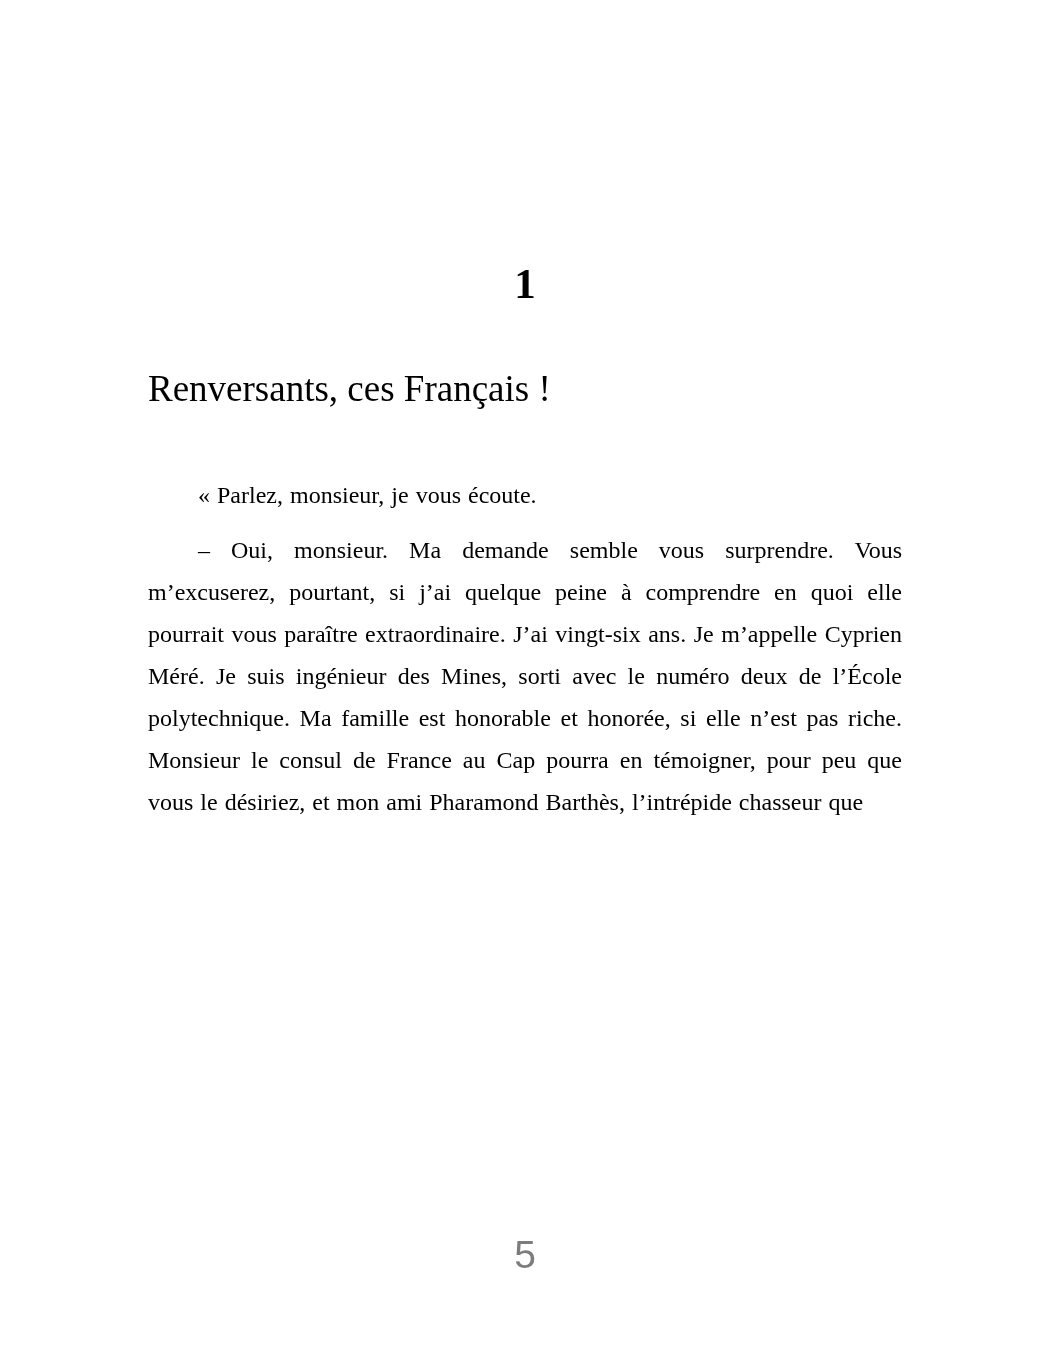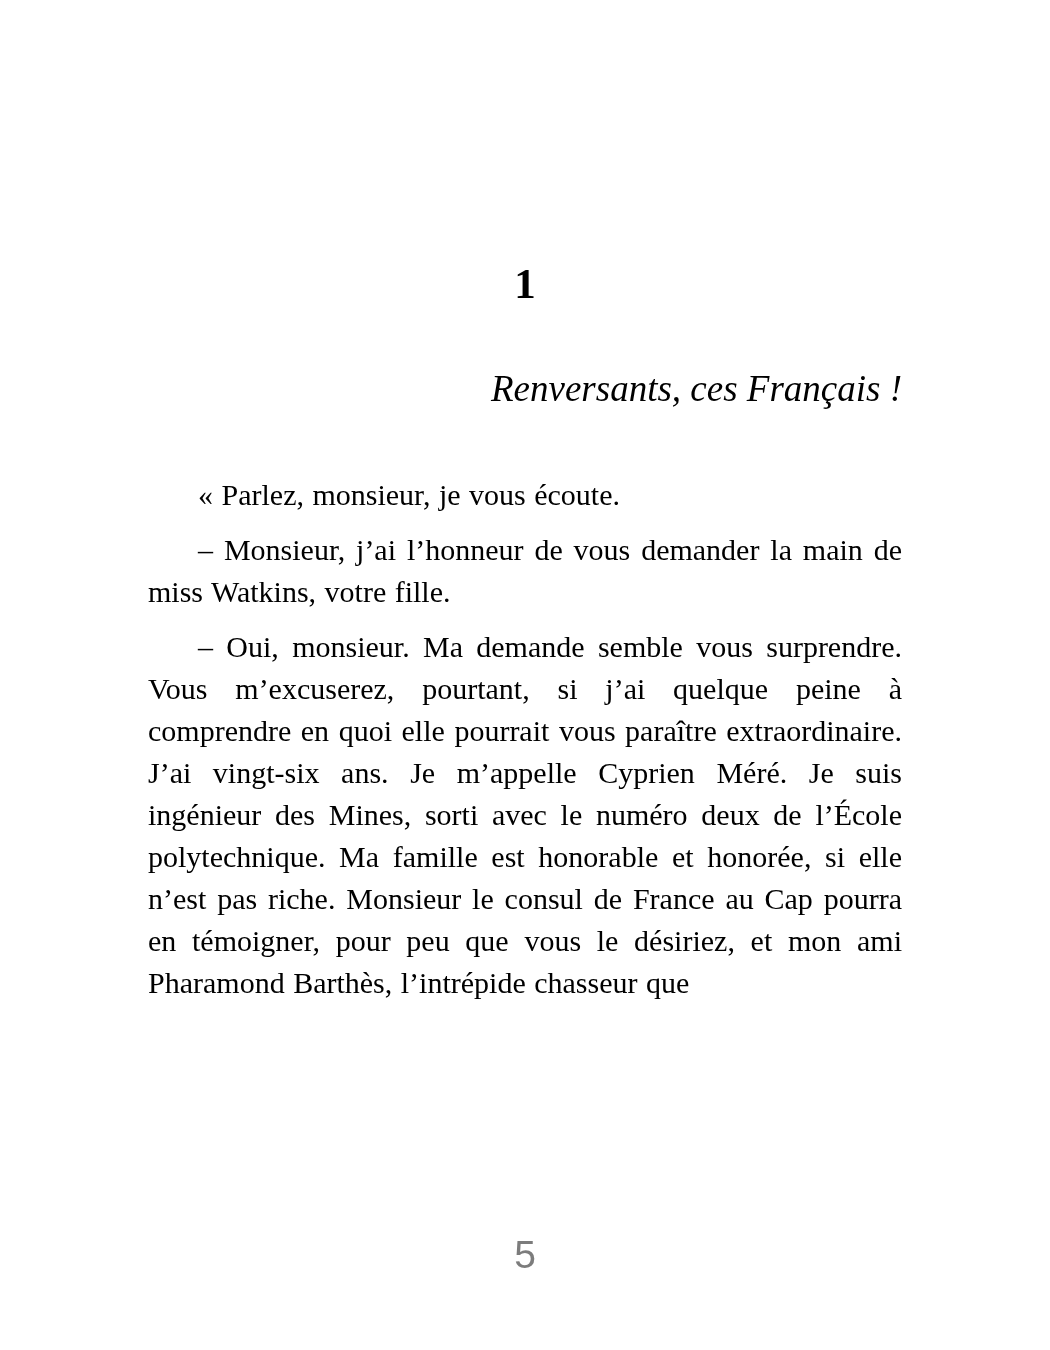"Renversants, ces Français !" .chapter-title { font-style: italic -> none; text-align: right -> left }
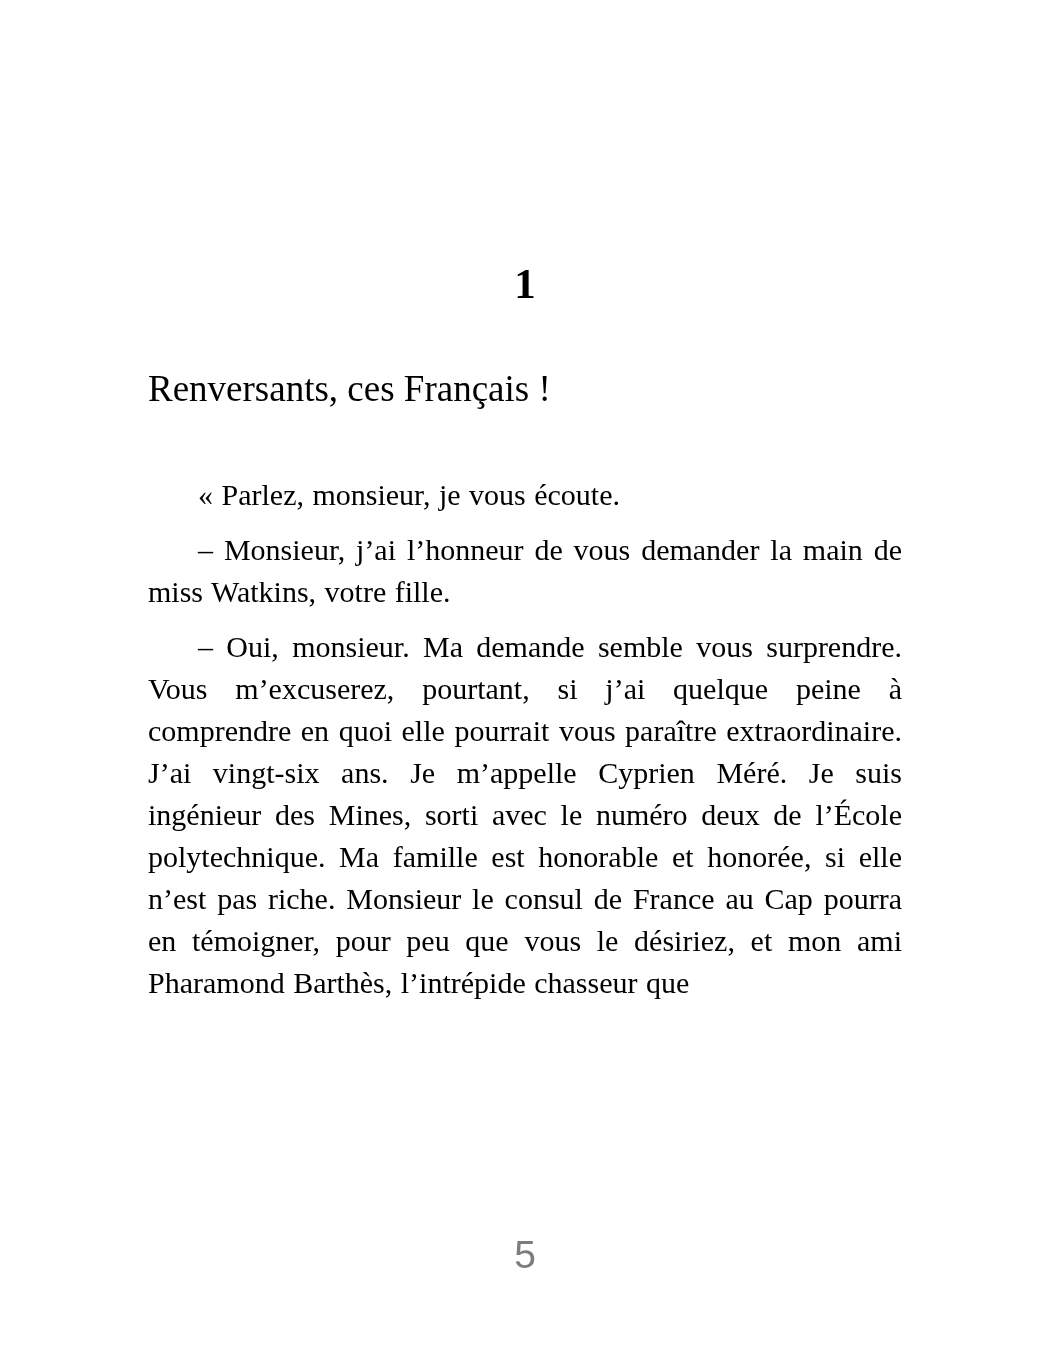"« Parlez, monsieur, je vous" .body-text p { font-size: 30px -> 24px }
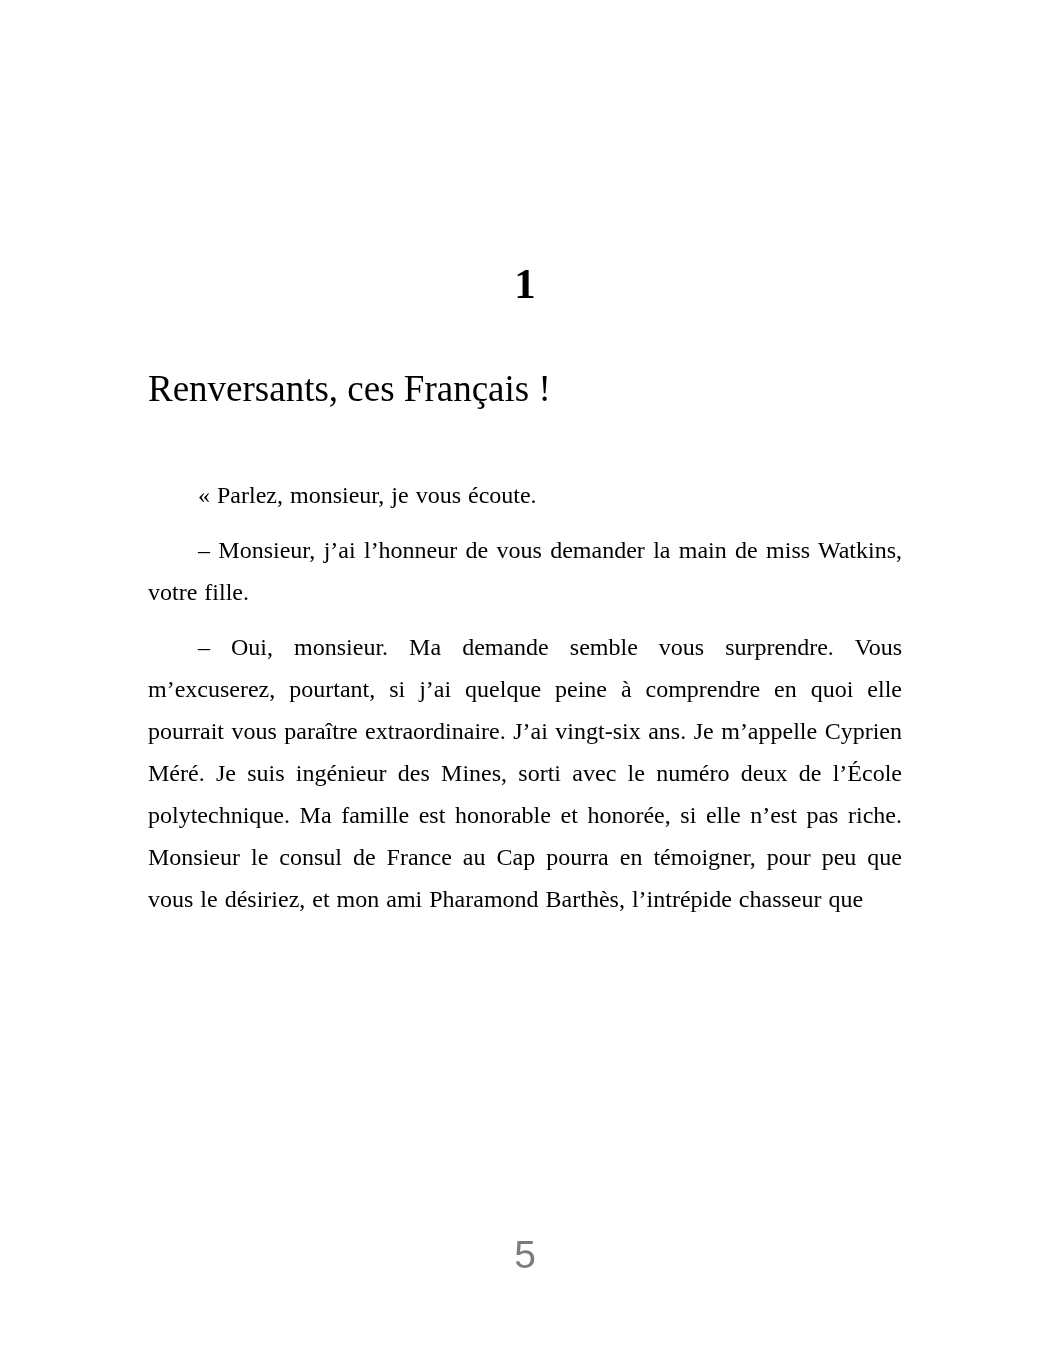"– Monsieur, j’ai l’honneur de" p { html: <p>– Monsieur, j’ai l’honneur de vous demander la main de miss Watkins, votre fille.</p> -> none }
